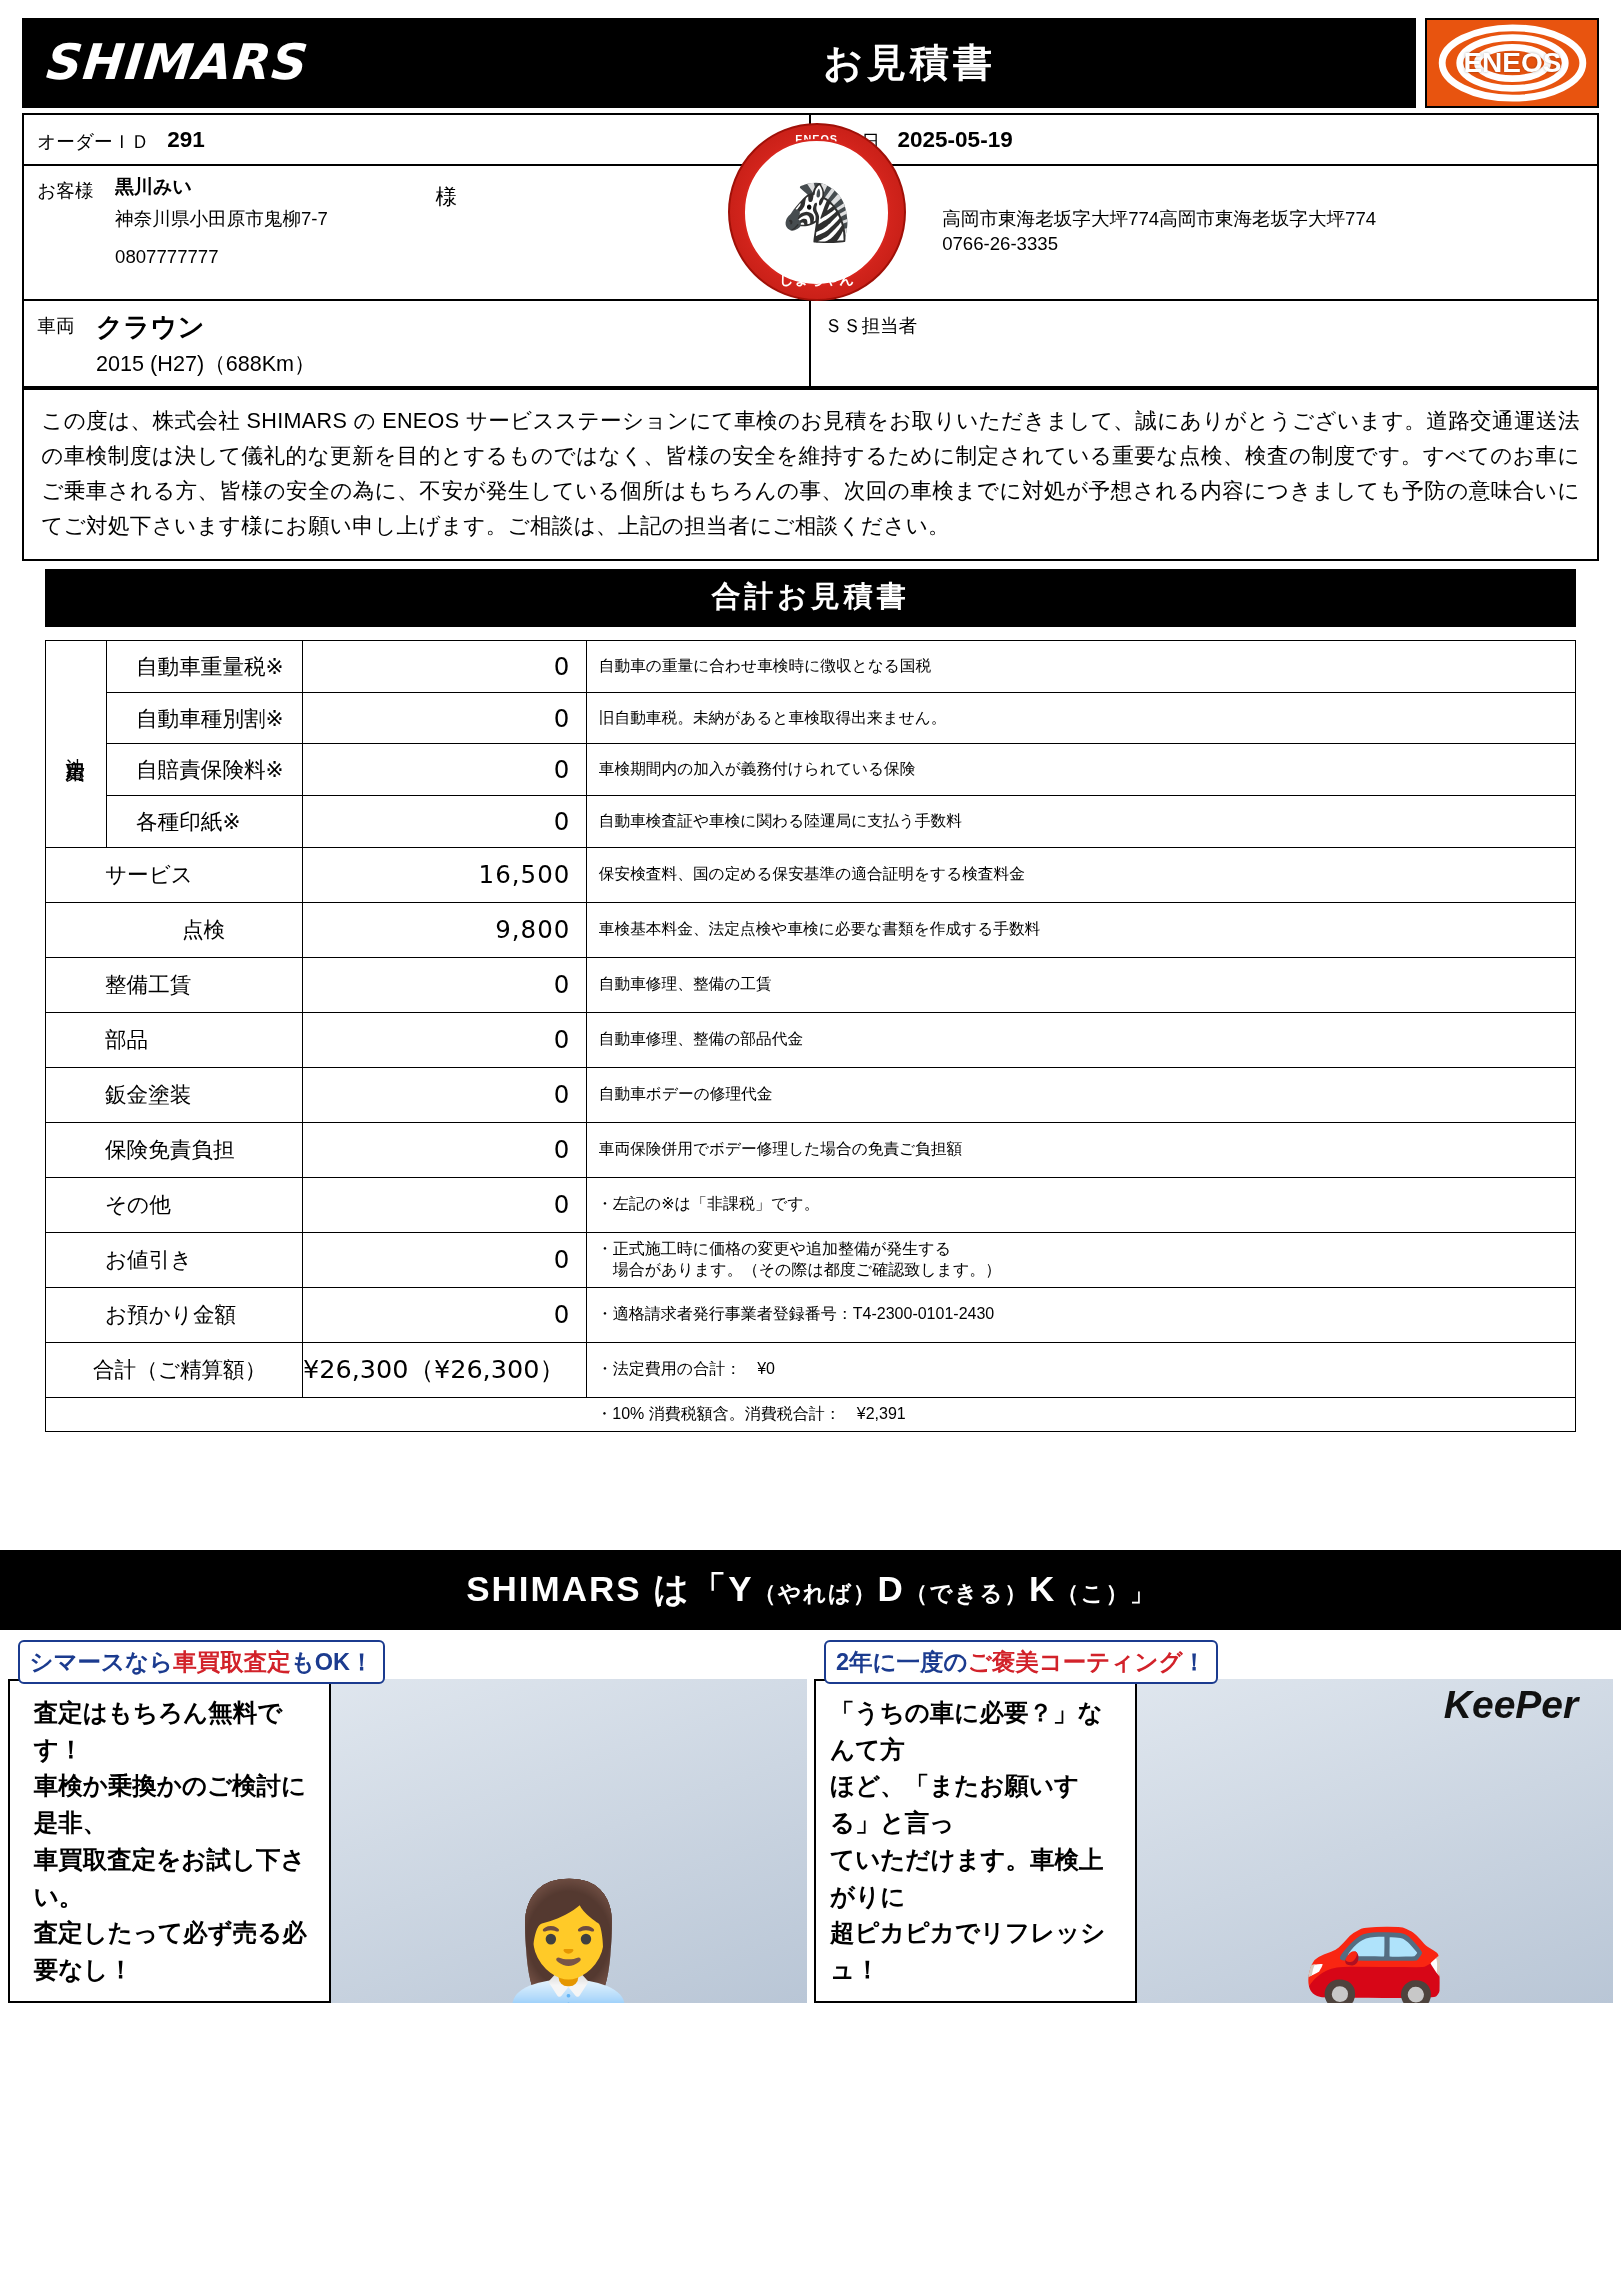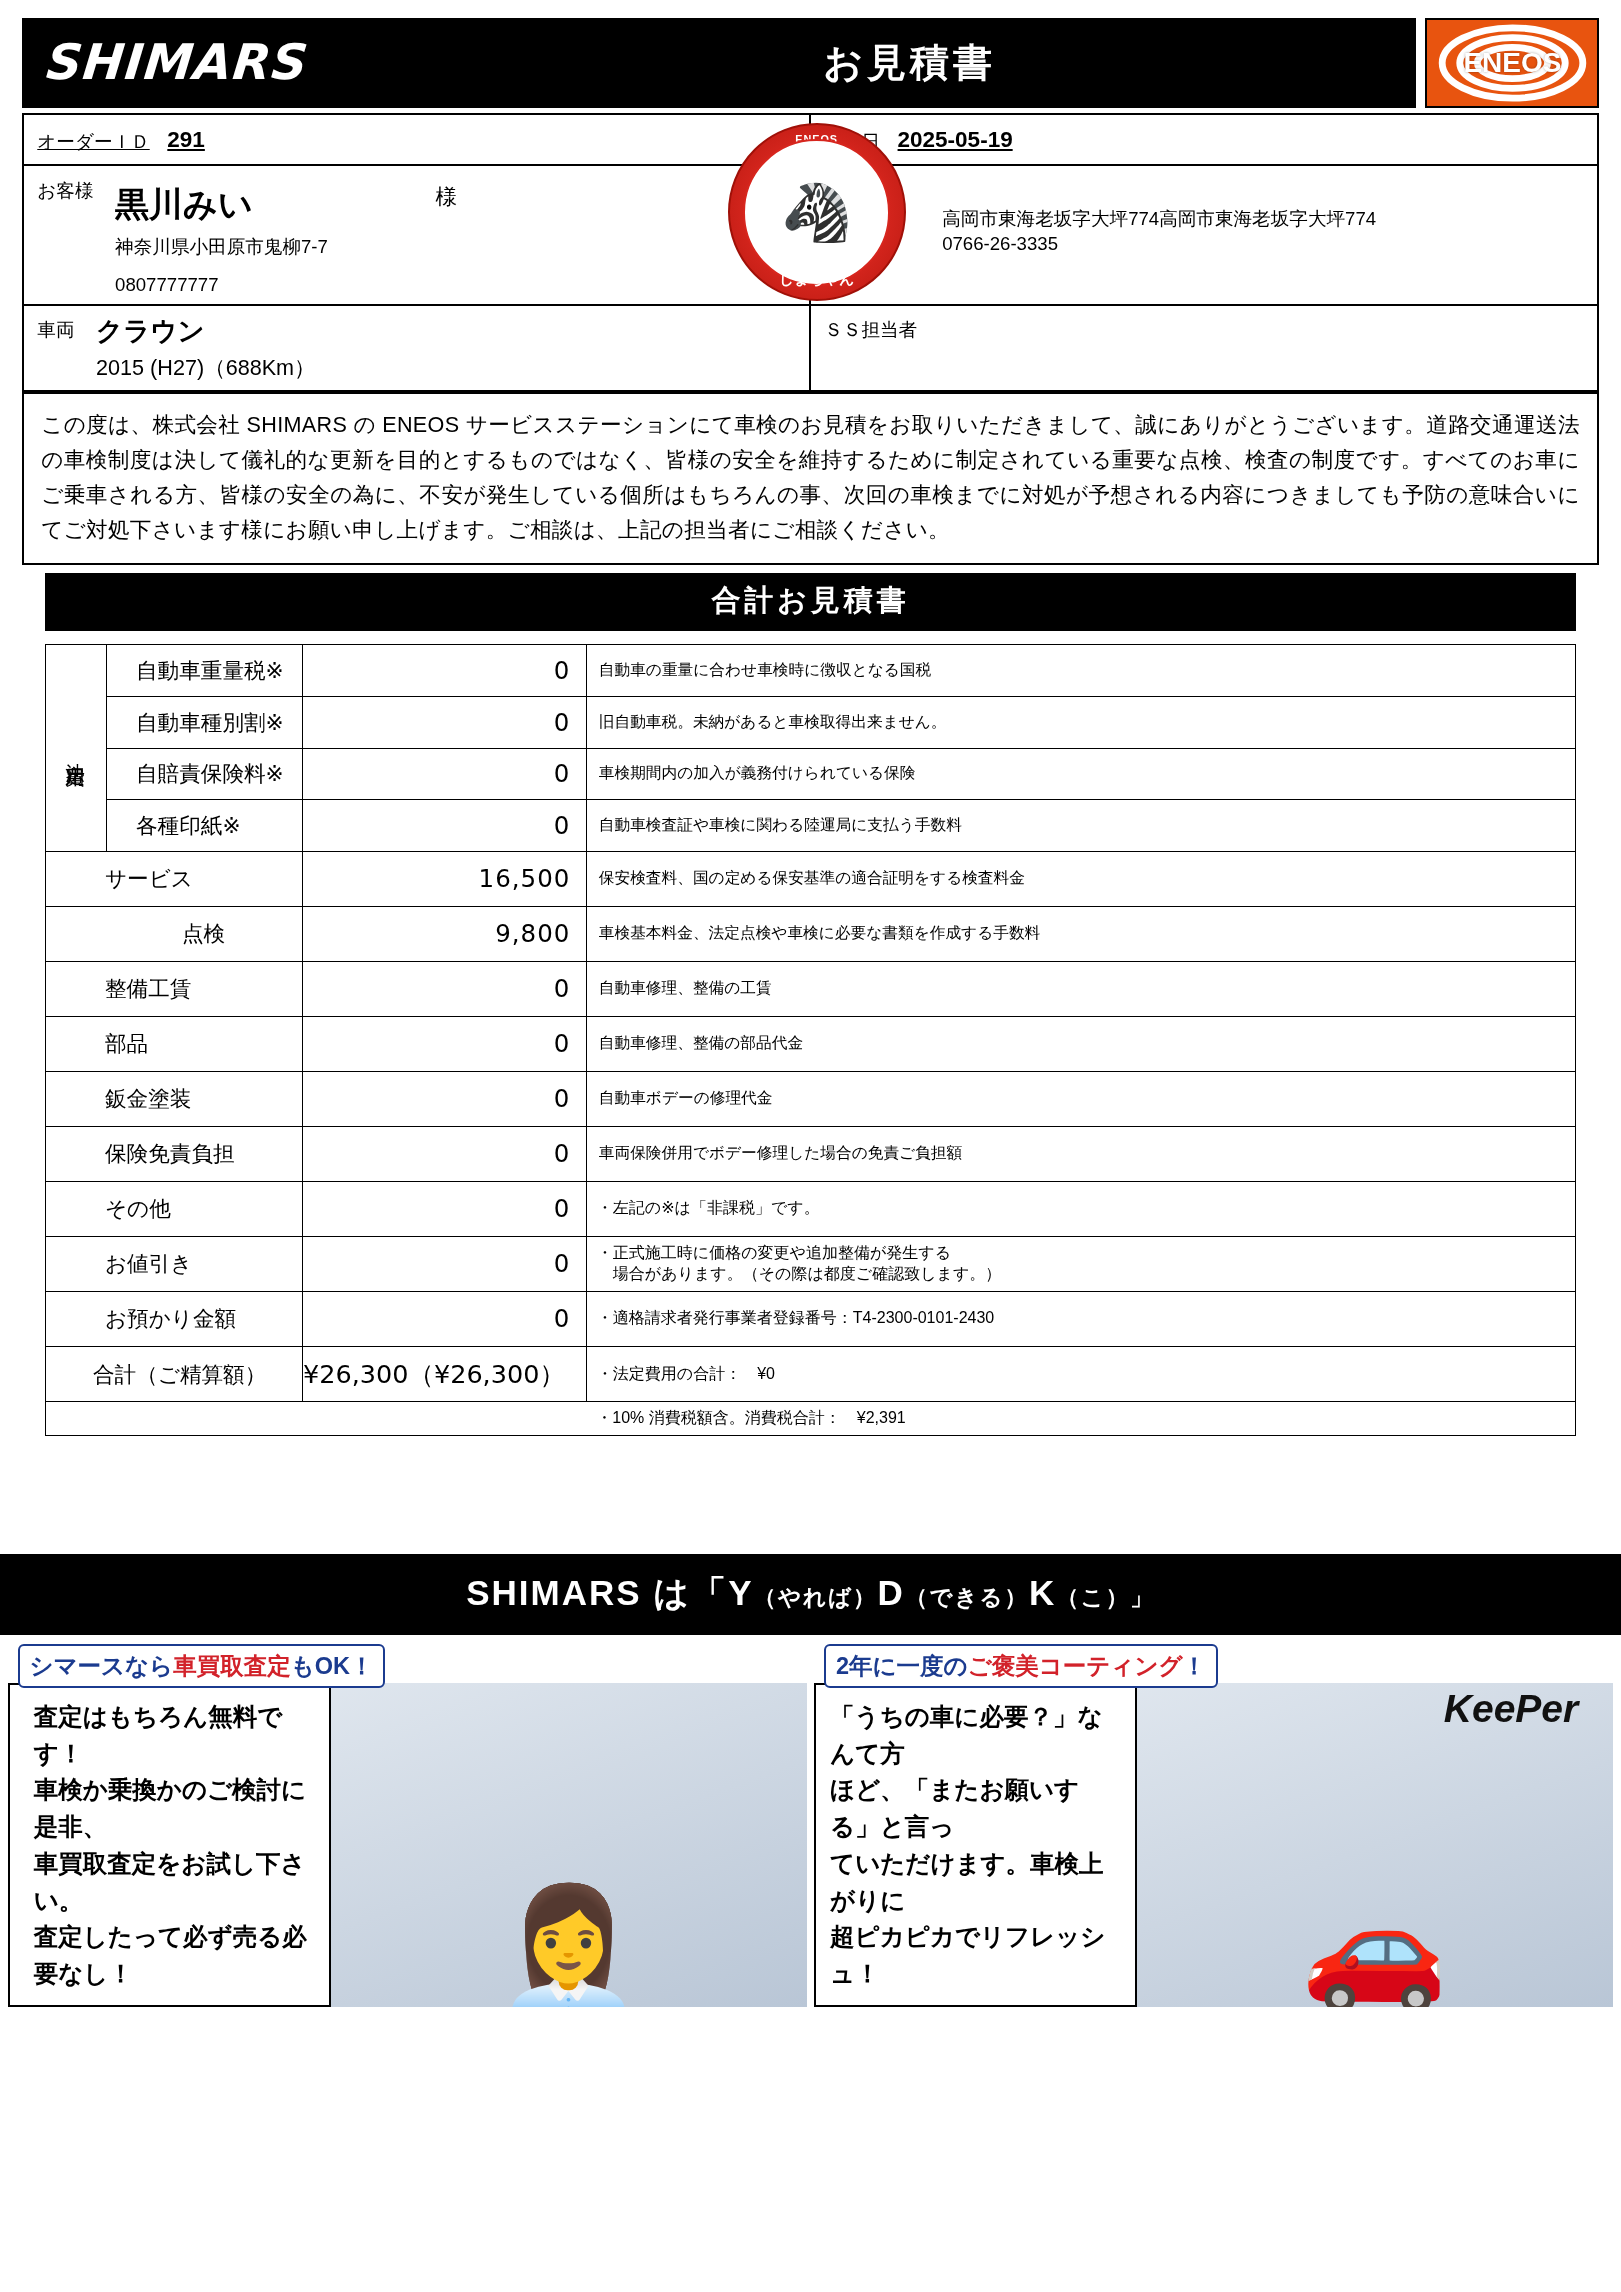"オーダーＩＤ" .row1 .cell { text-decoration: underline -> none }
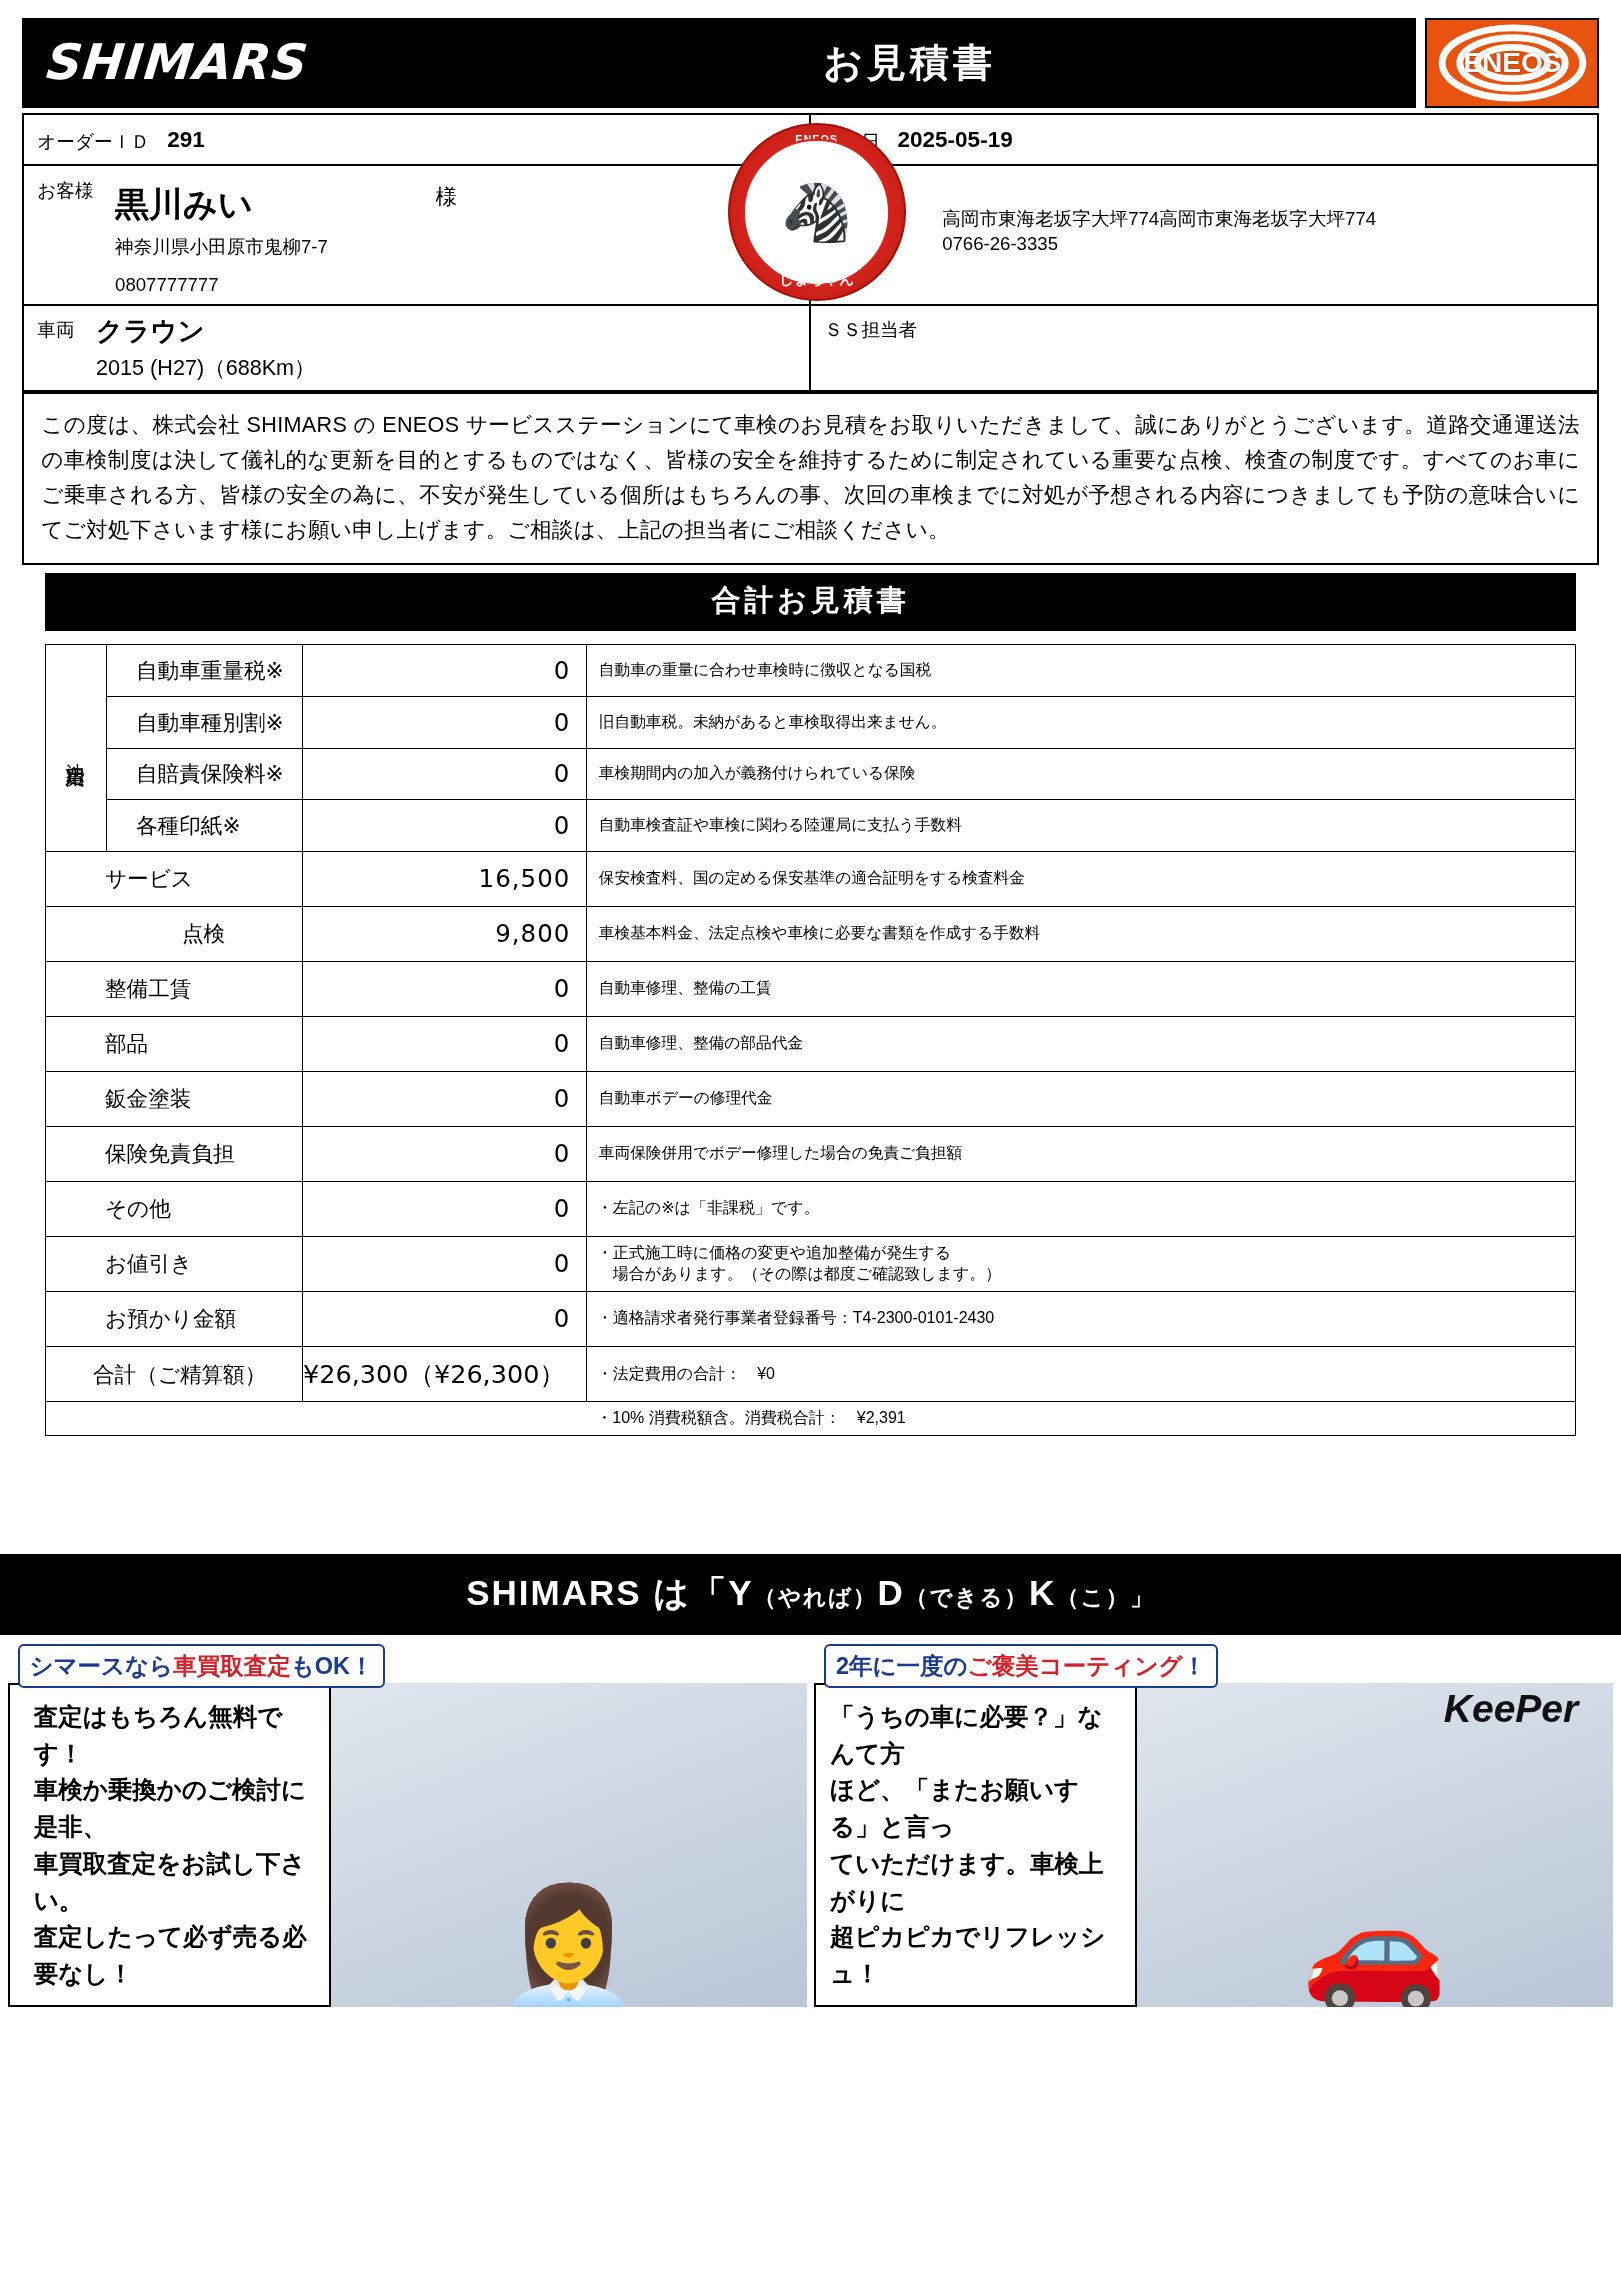"黒川みい" .cust-name { font-size: 34px -> 19px; margin-top: 8px -> none }
